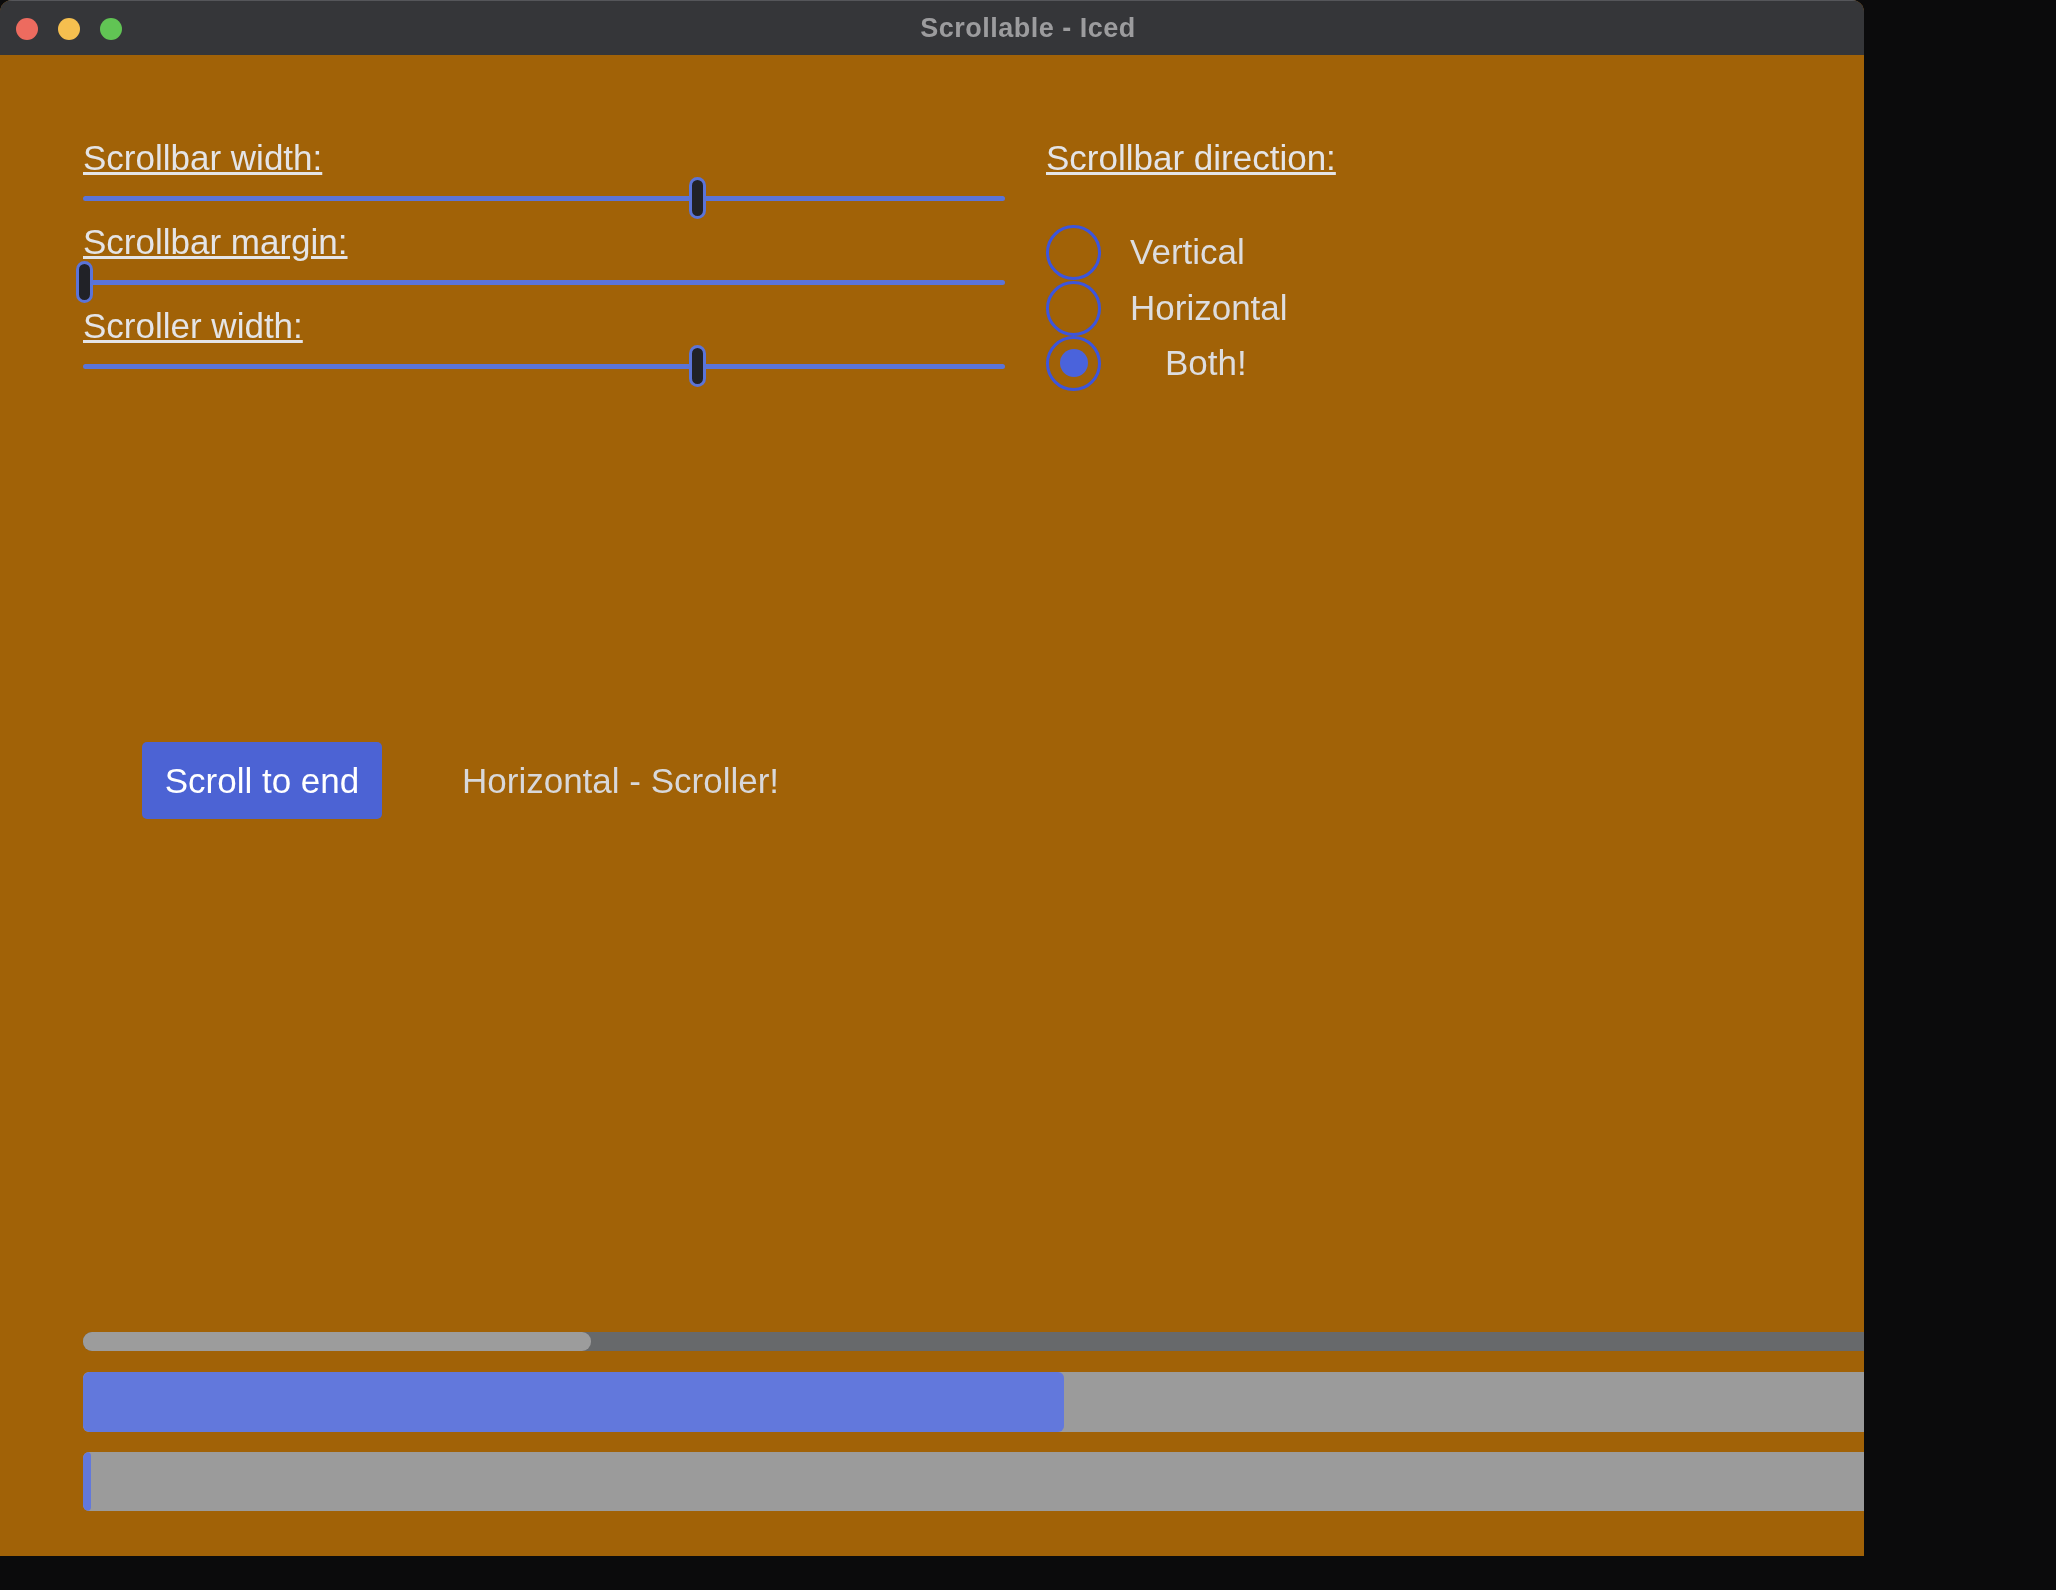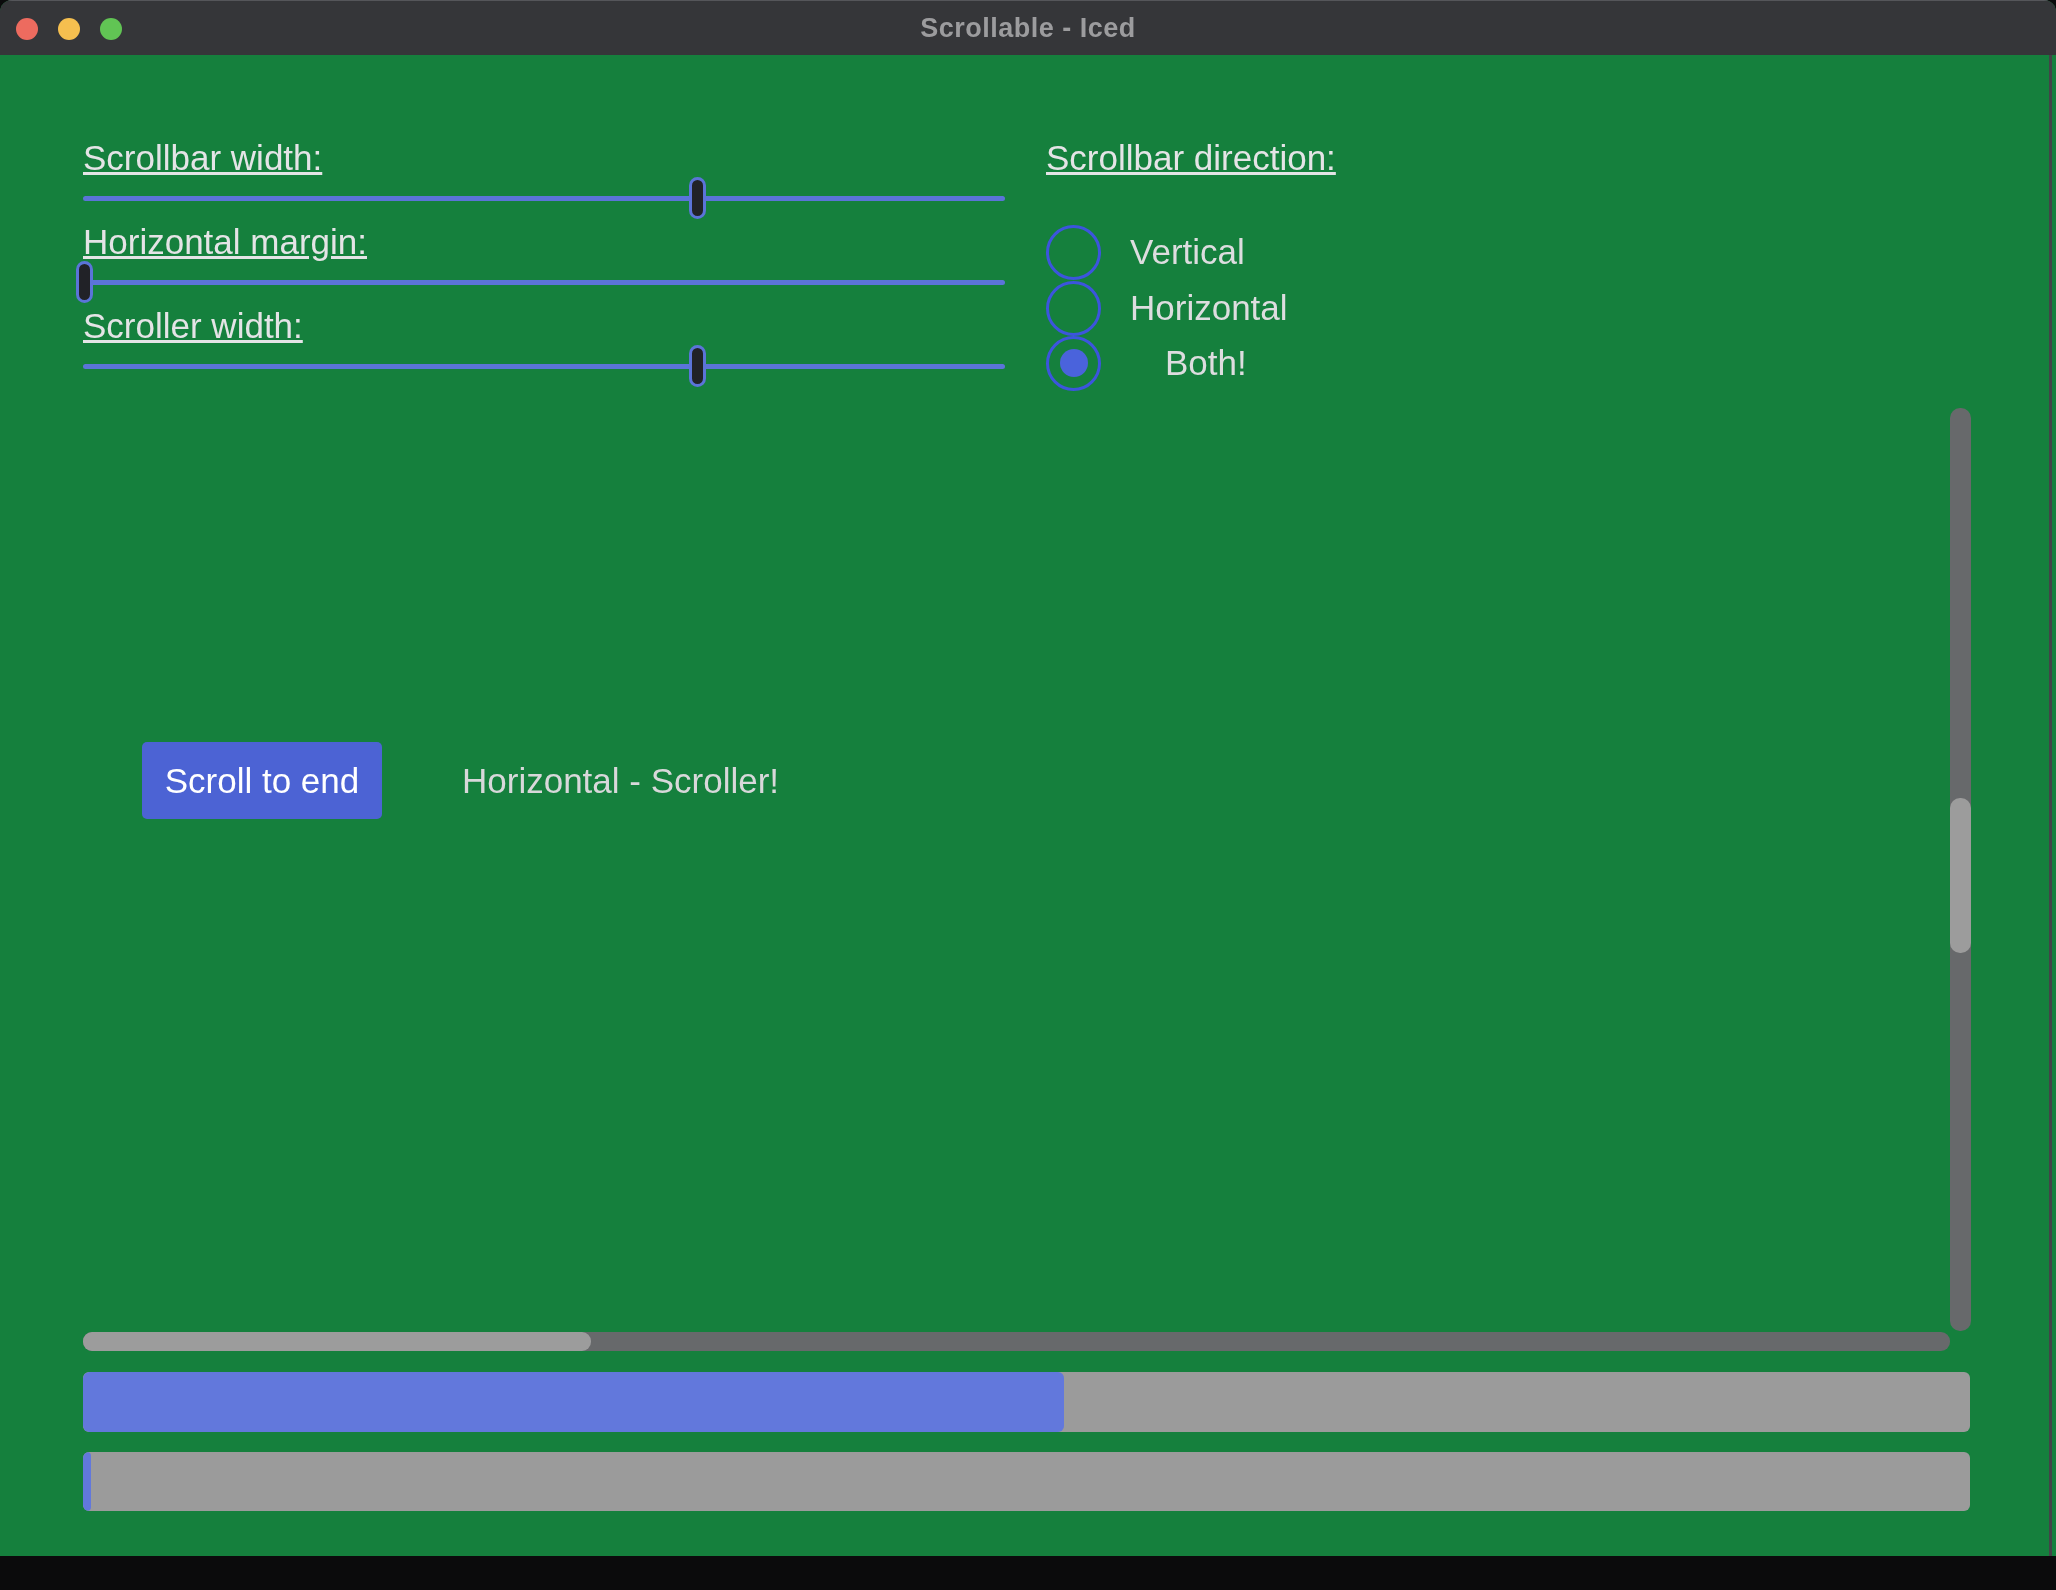"Scrollable - Iced" .window { background: #15803d -> #a16207; width: 2056px -> 1864px }
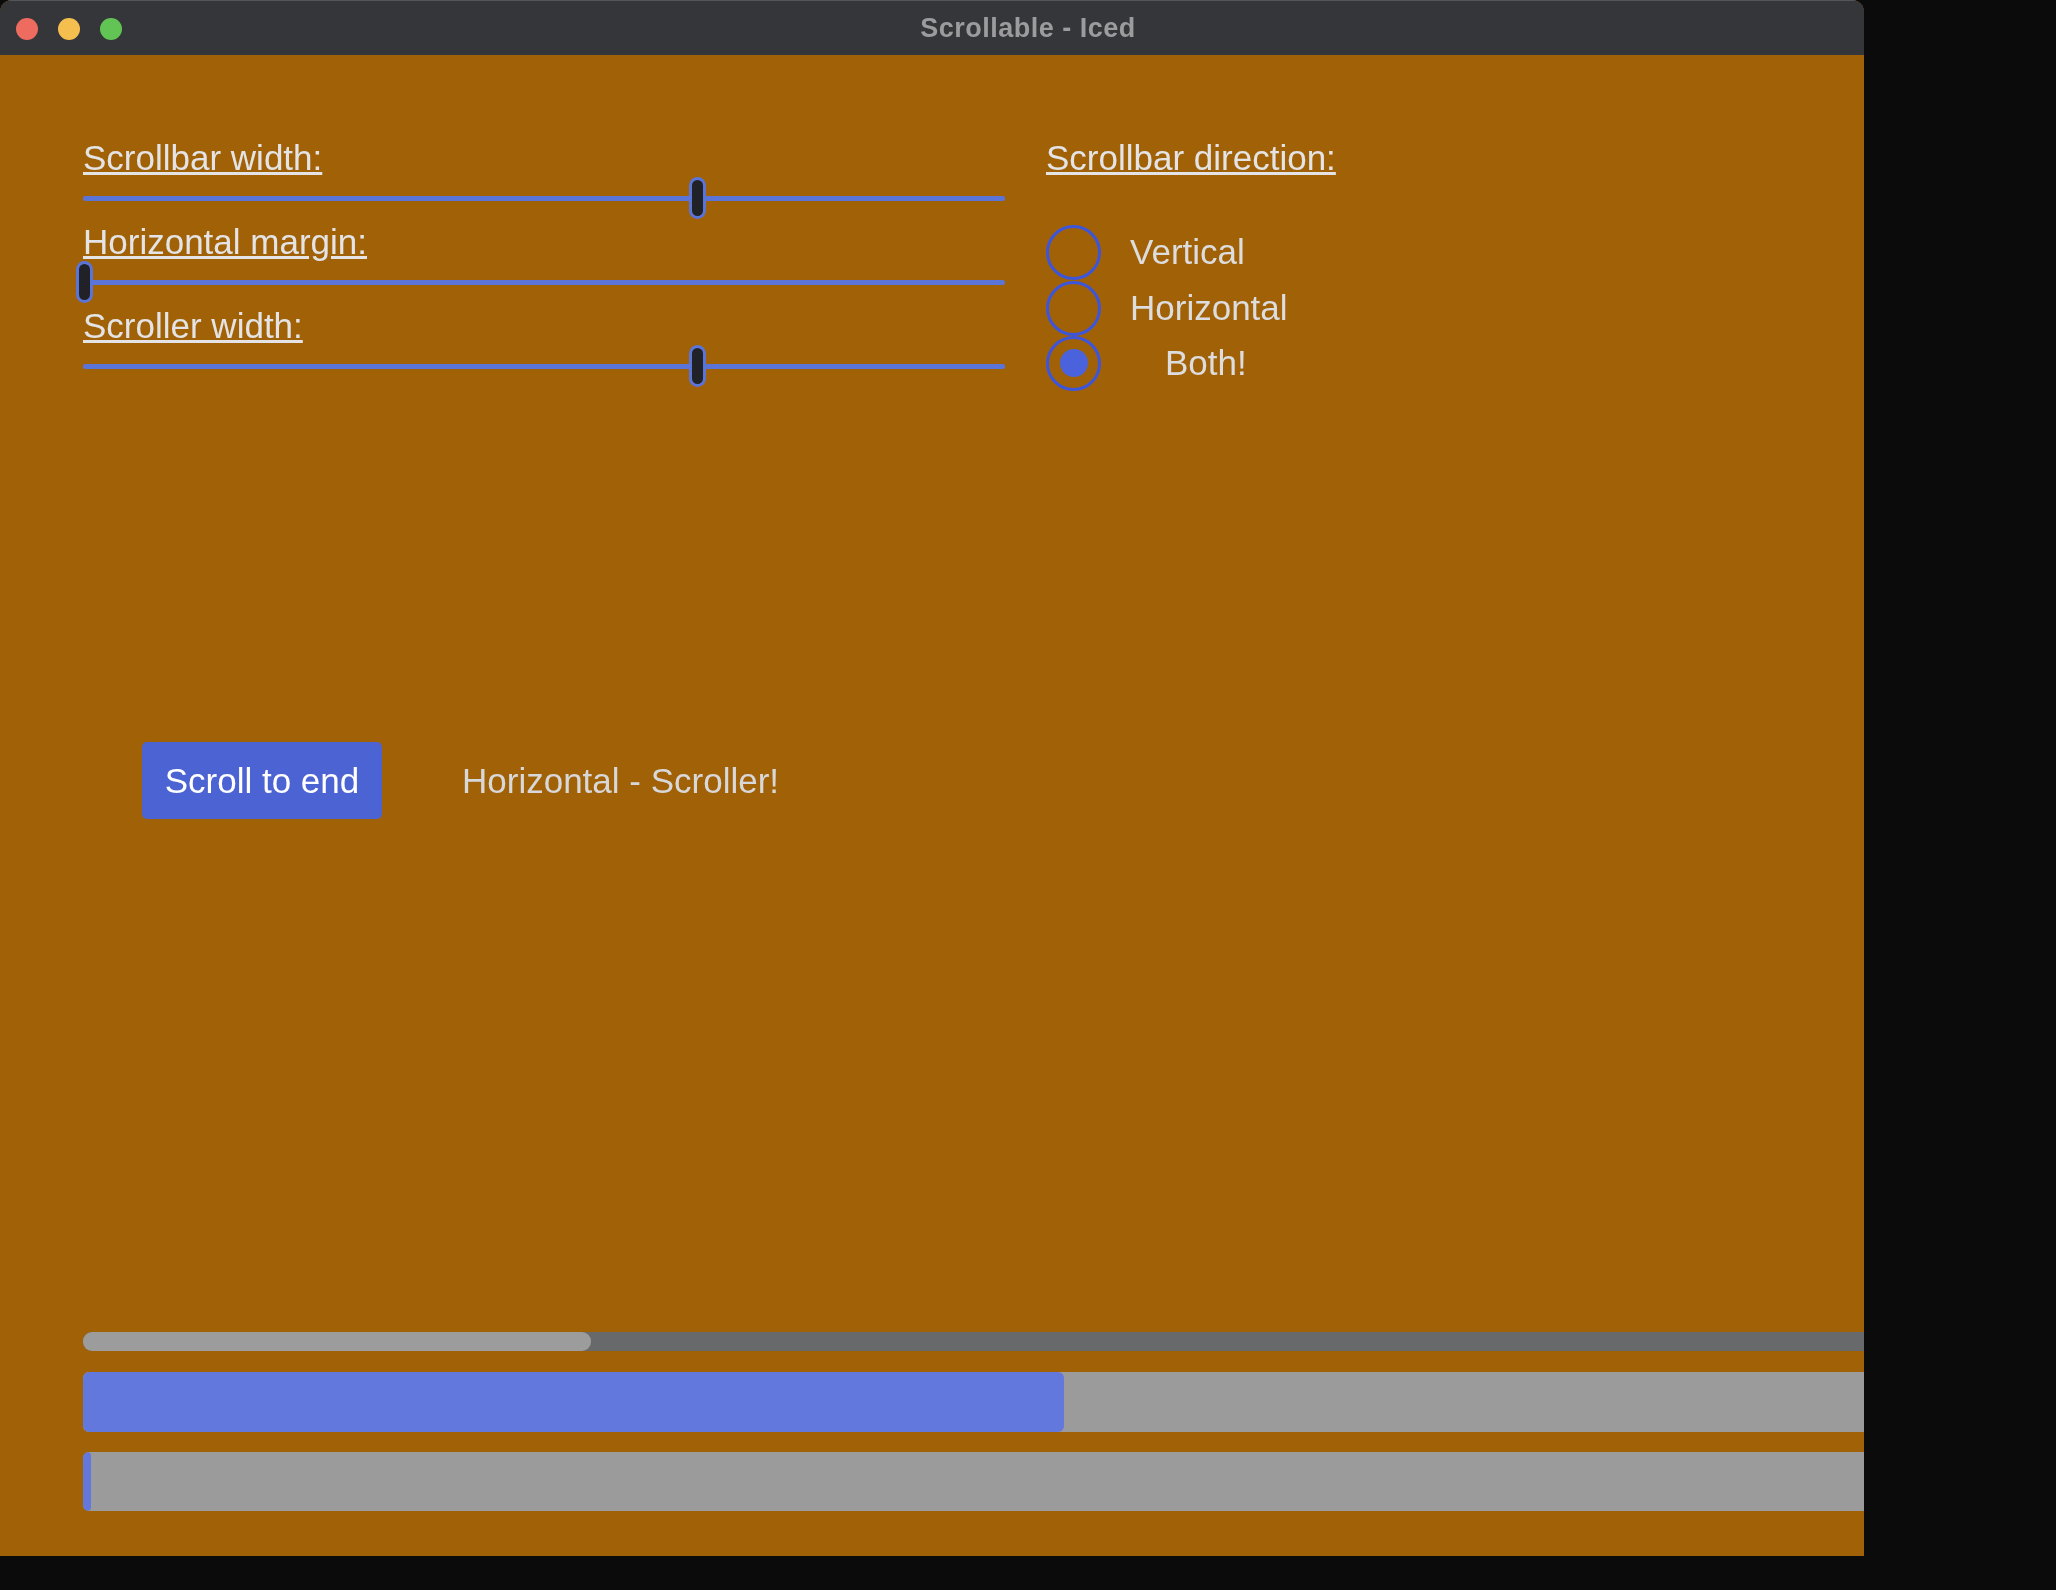"Horizontal margin:" div.label { text: Horizontal -> Scrollbar }
